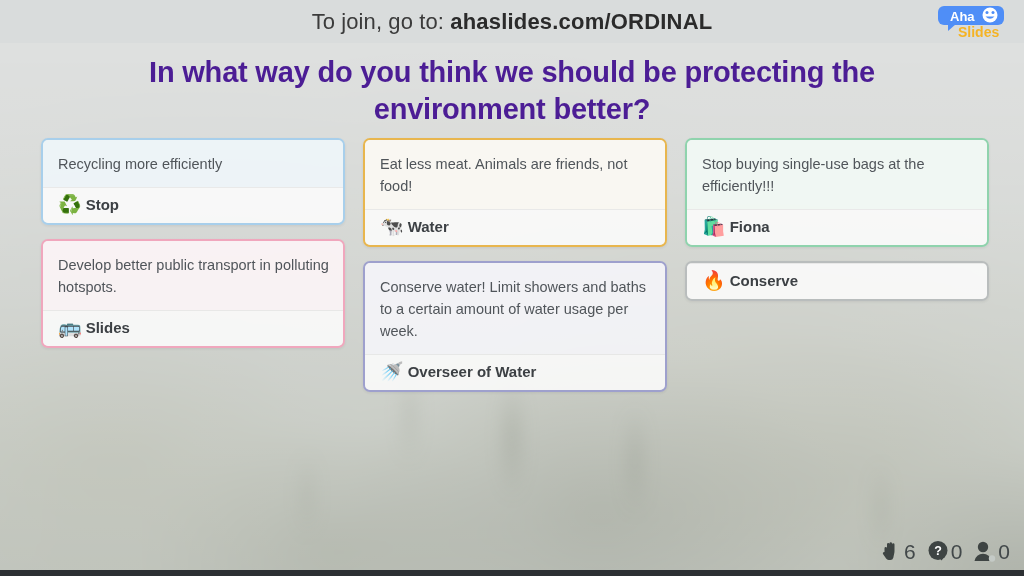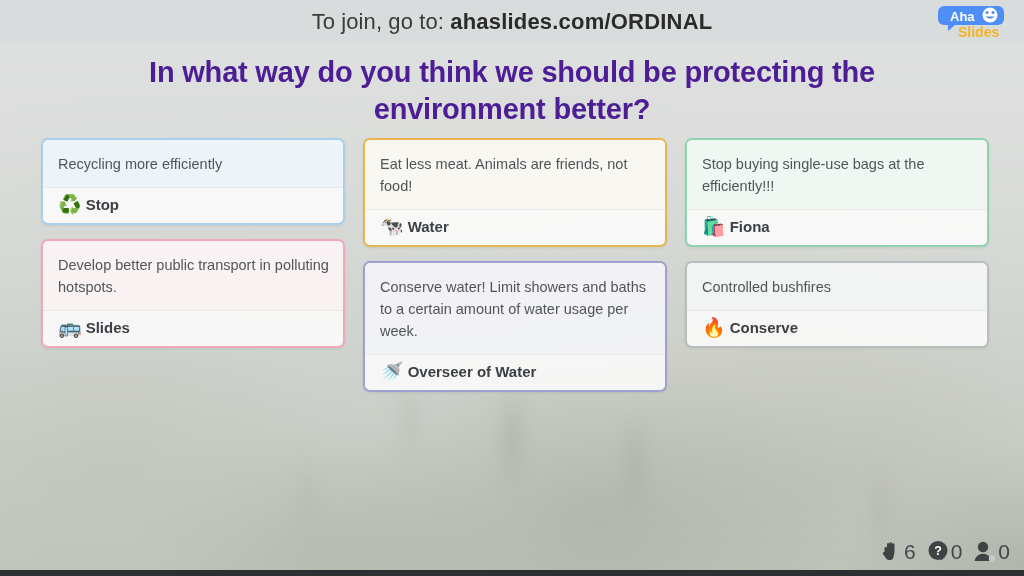"Controlled bushfires" div.card-body { html: <div>Controlled bushfires</div> -> none }
